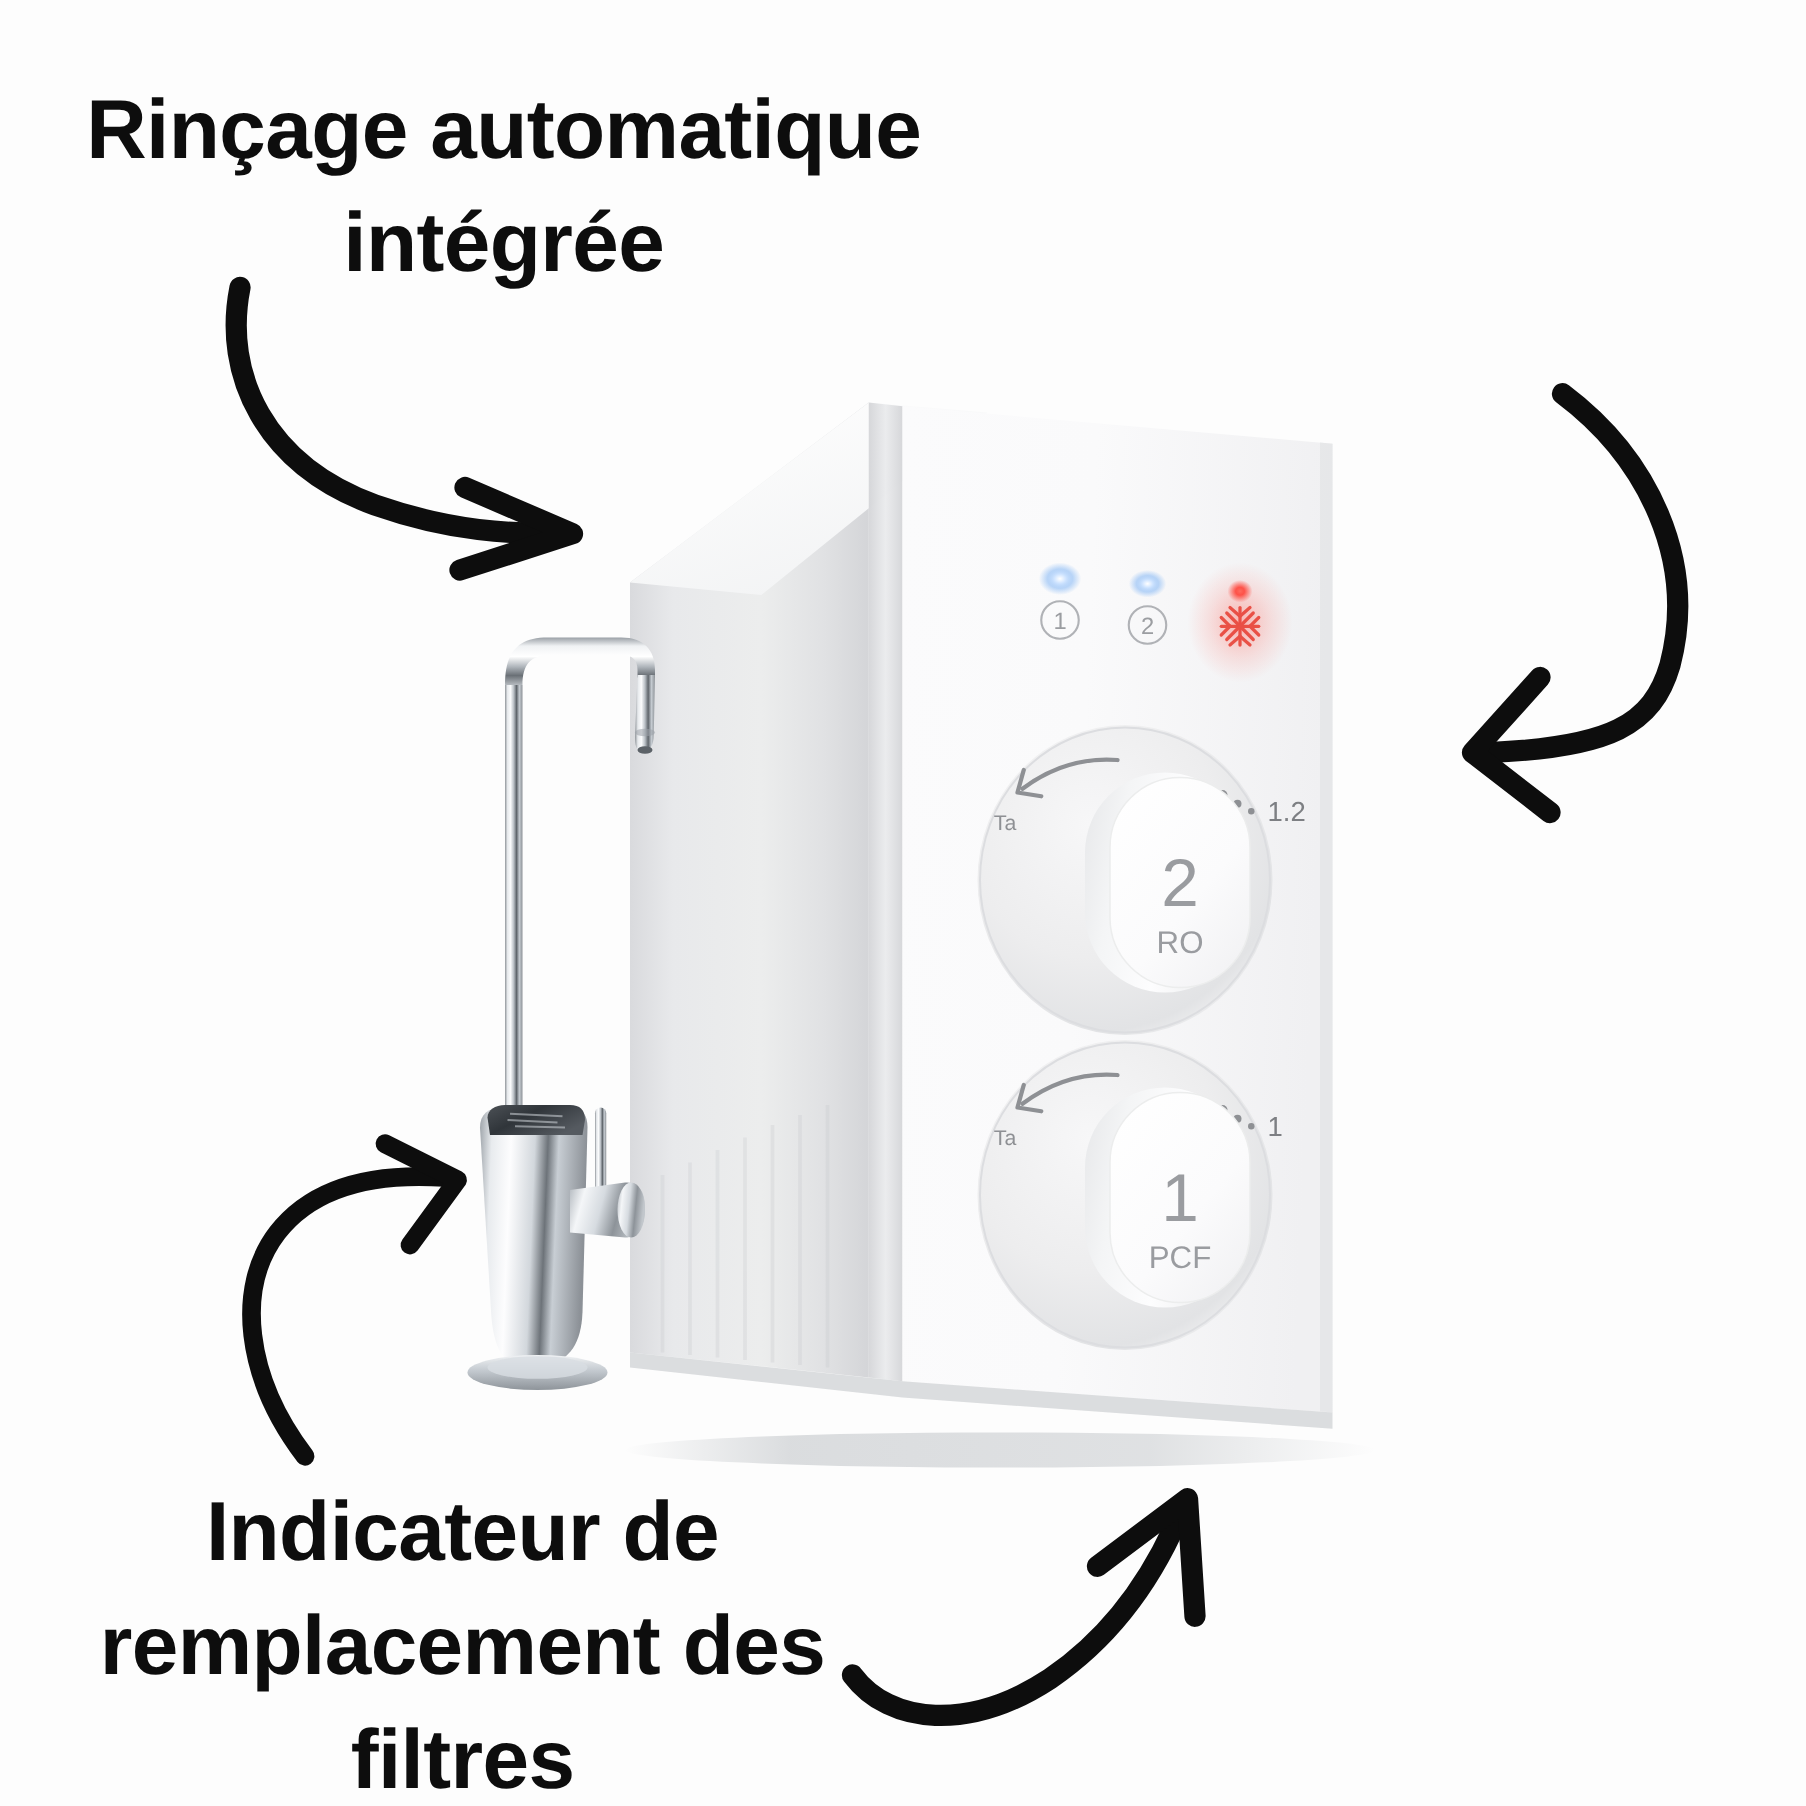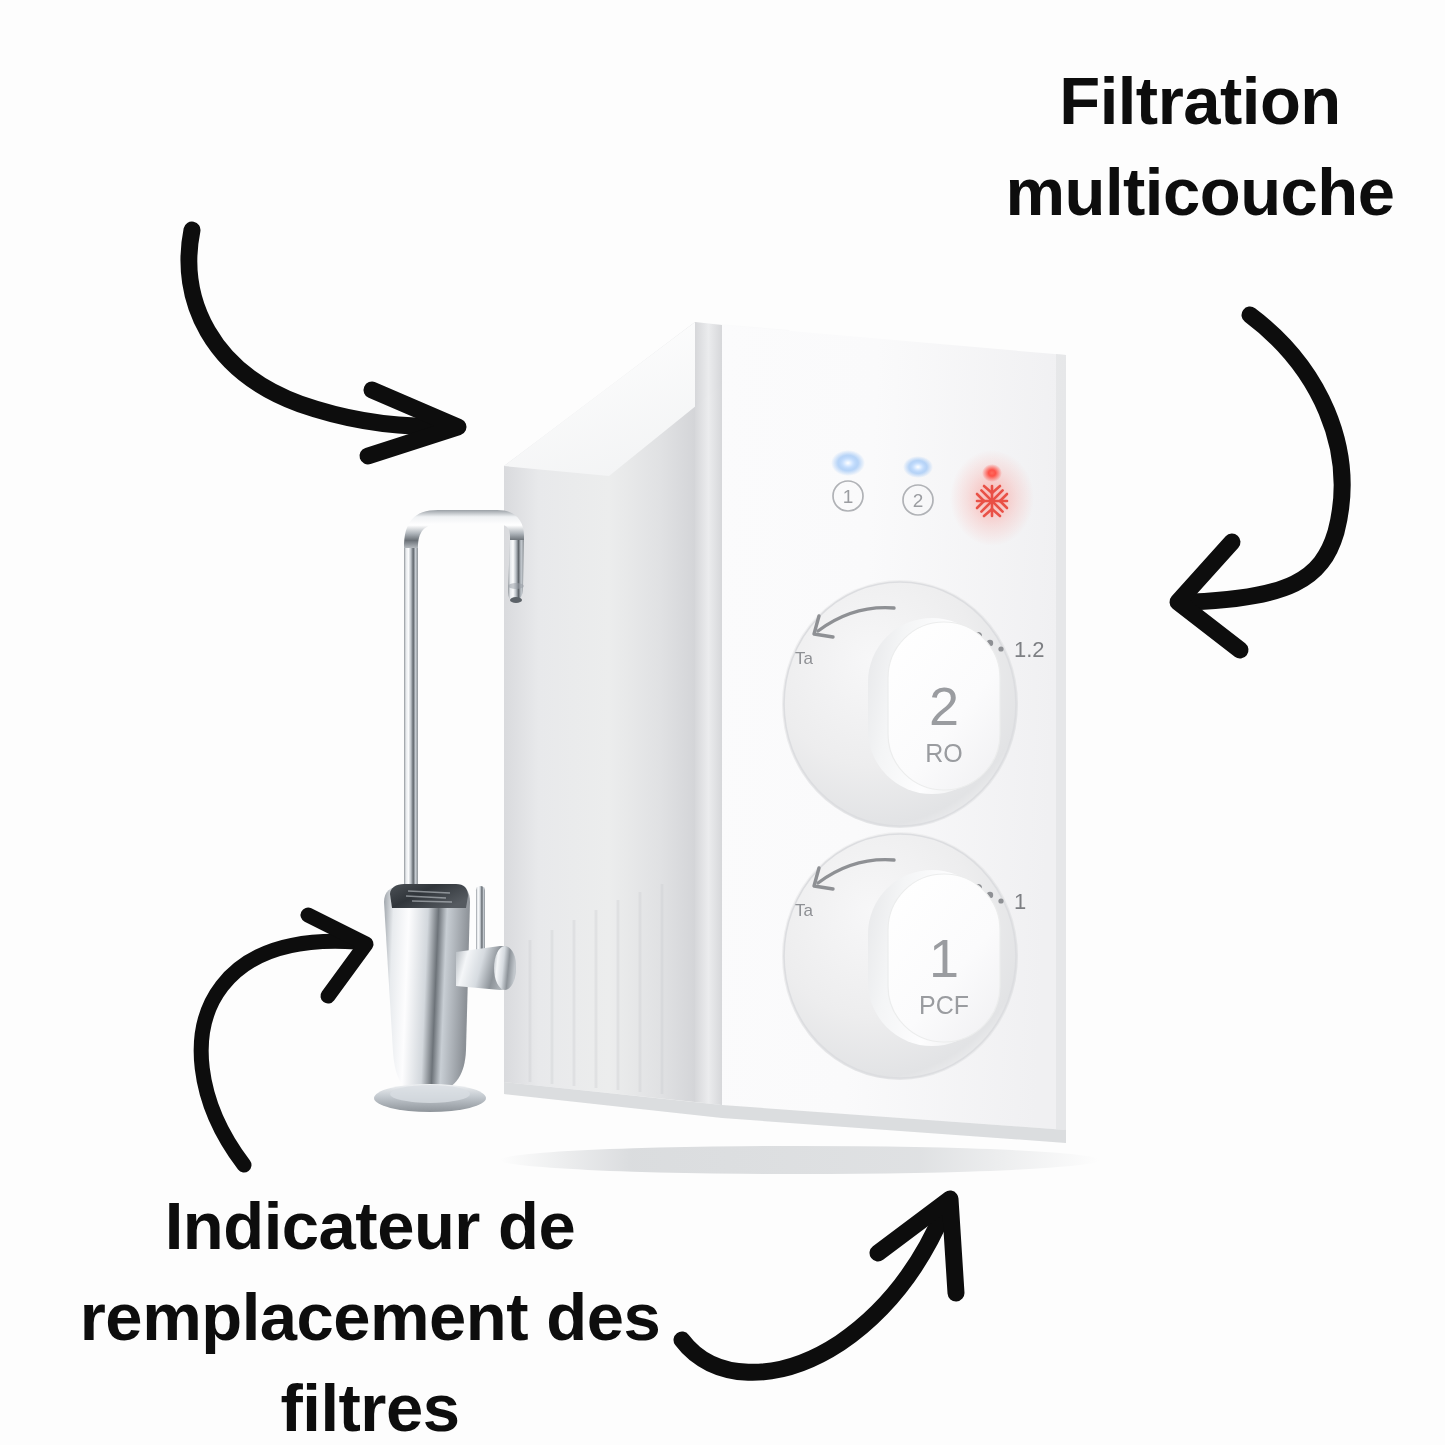"Rinçage automatique" div.caption { html: none -> <div>Rinçage automatique intégrée</div> }
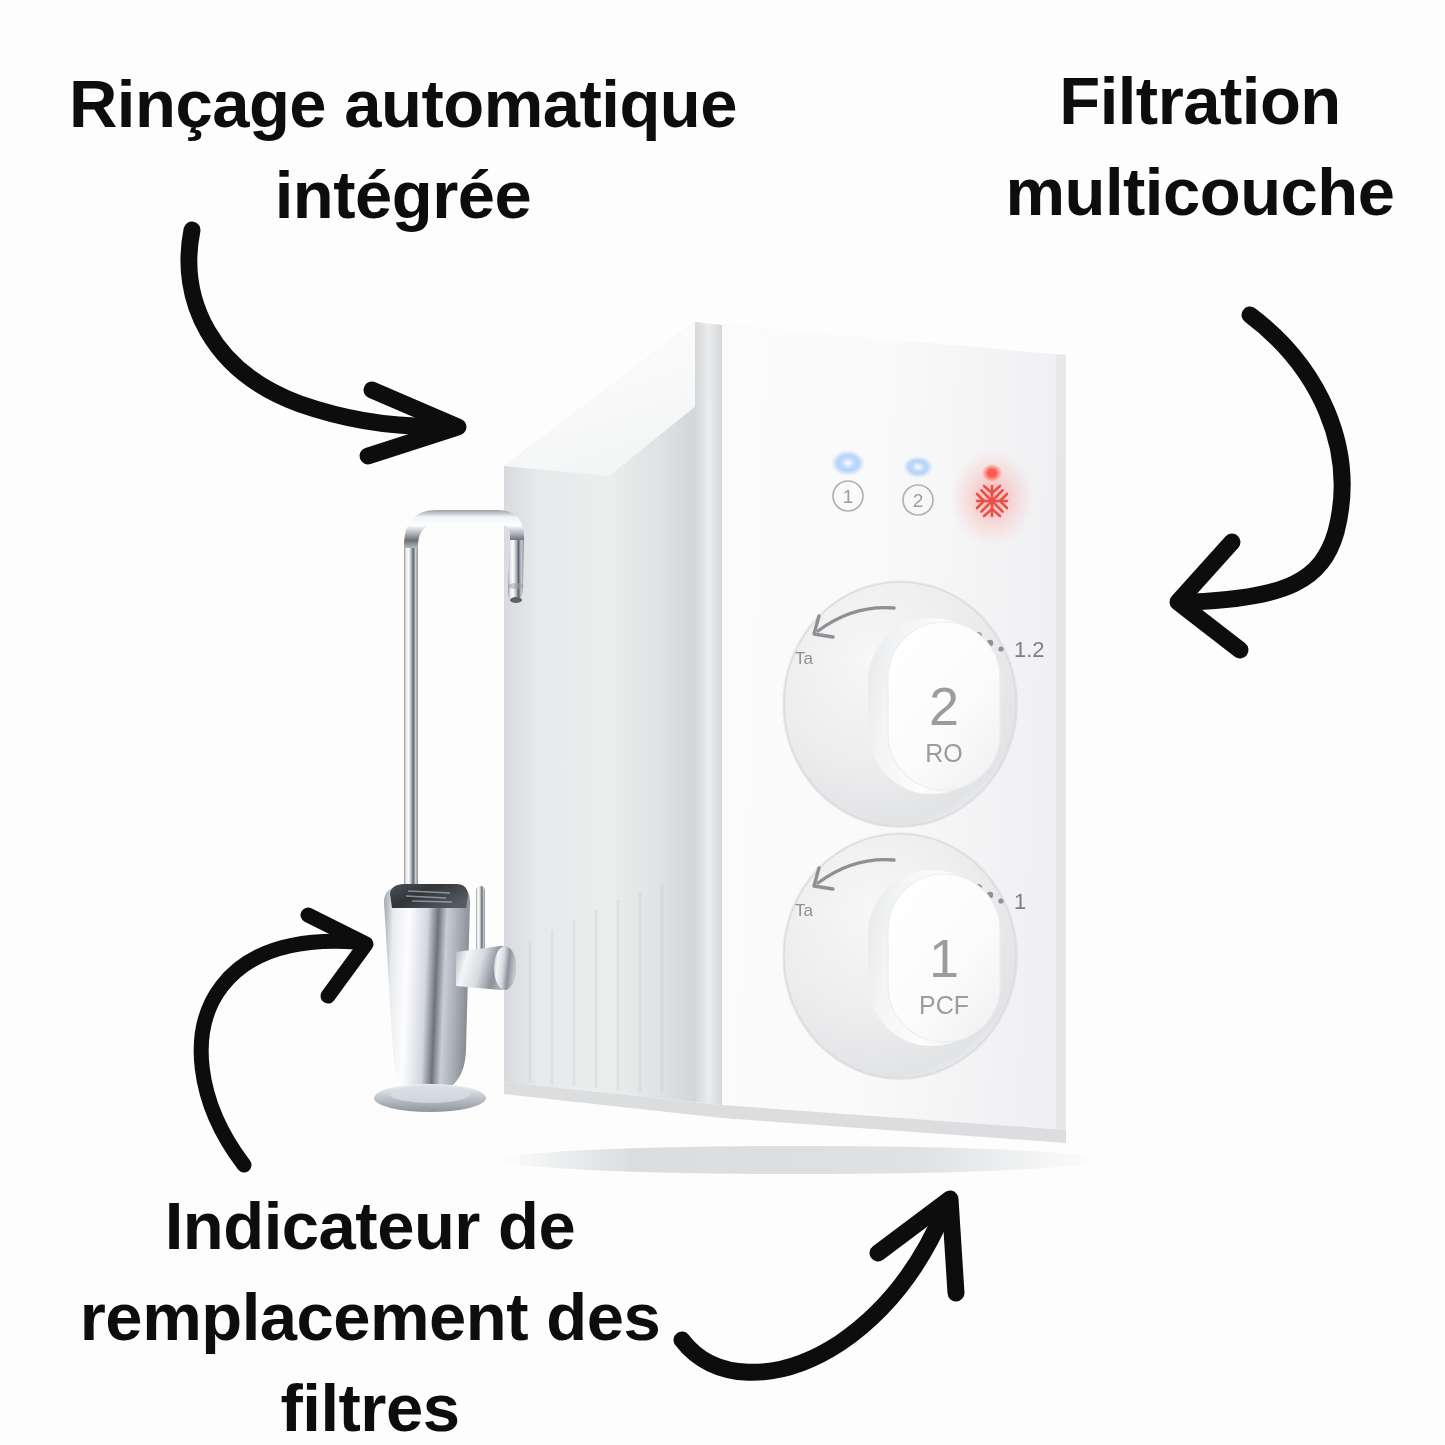"Filtration" div.caption { html: <div>Filtration multicouche</div> -> none }
